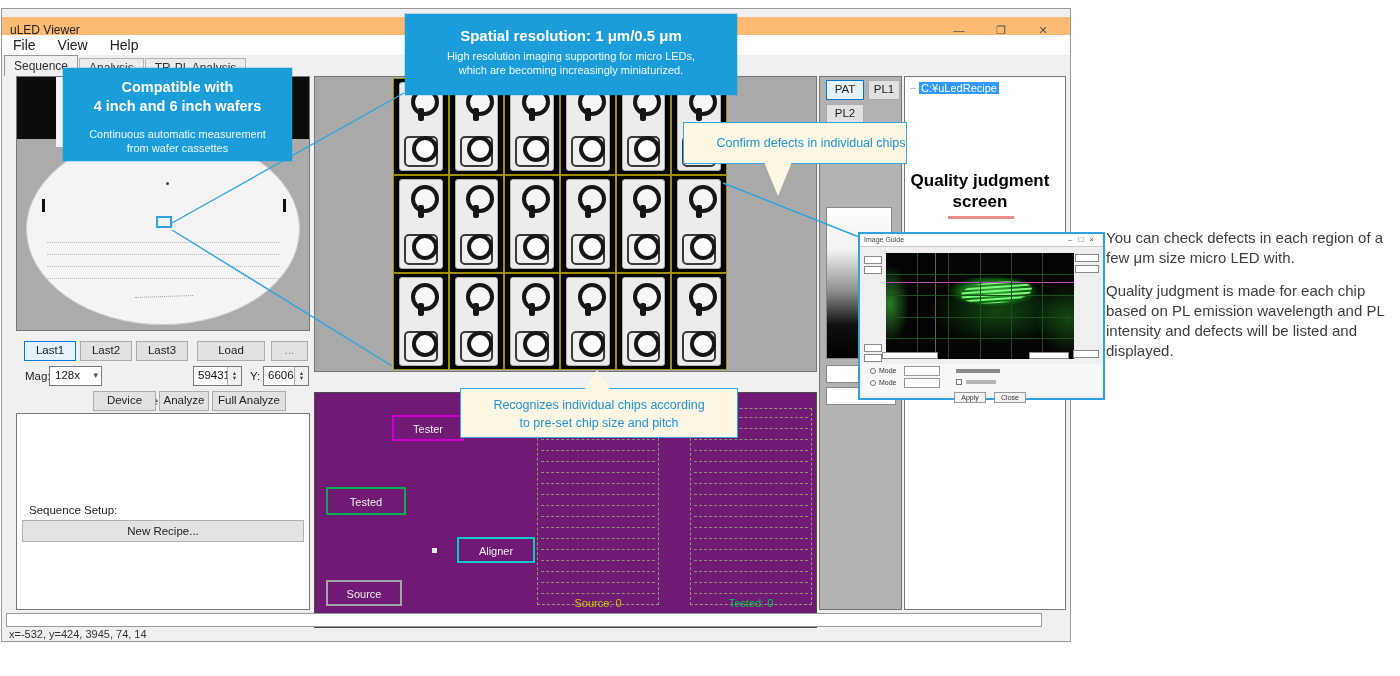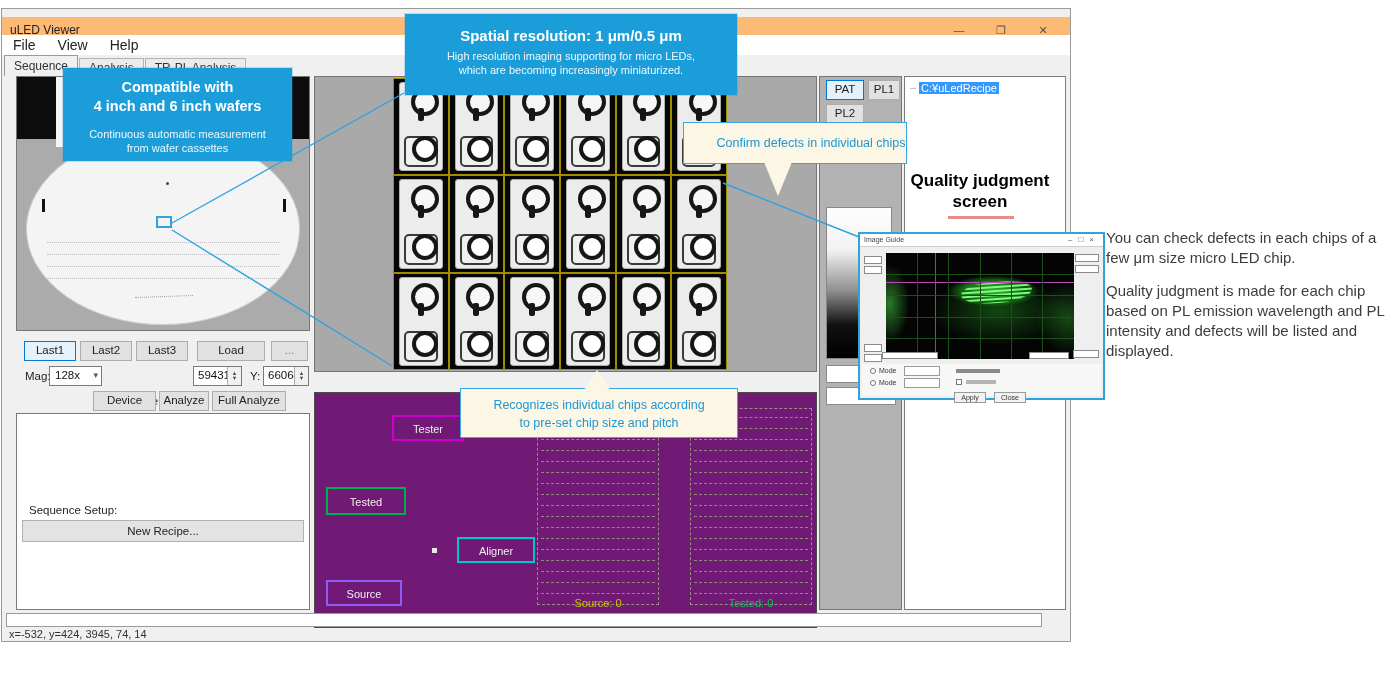"You can check defects in" p { text: chips of a few μm size micro LED chip -> region of a few μm size micro LED with }
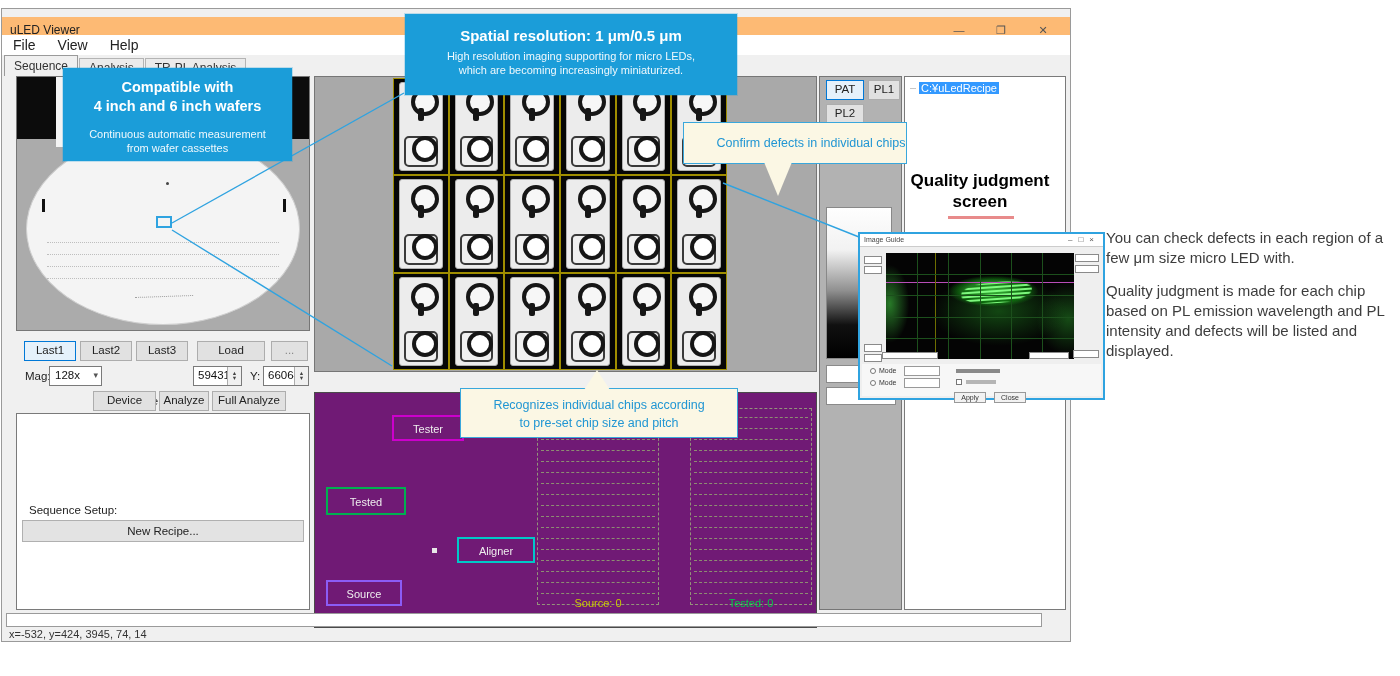"Source" .stage-box.source { border: 2px solid #8b5cf6 -> 2px solid #a3a3a3 }
